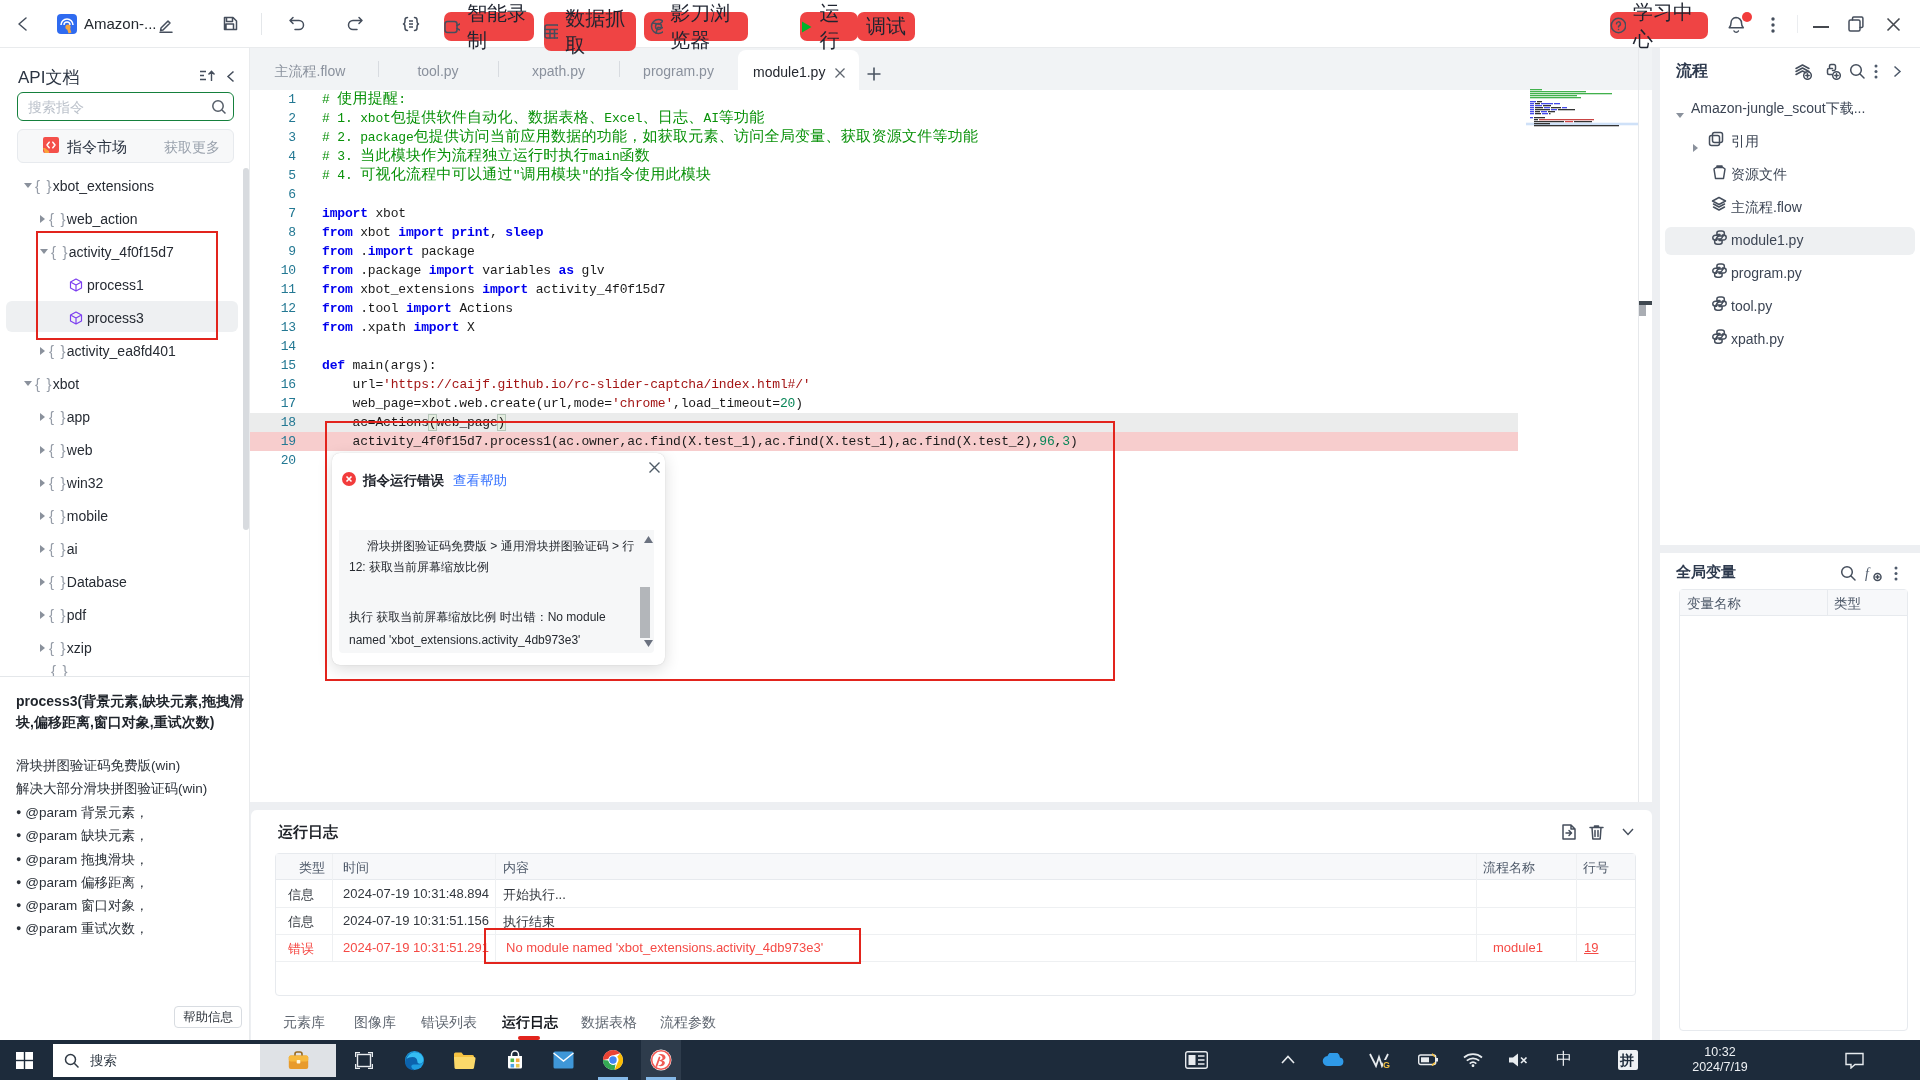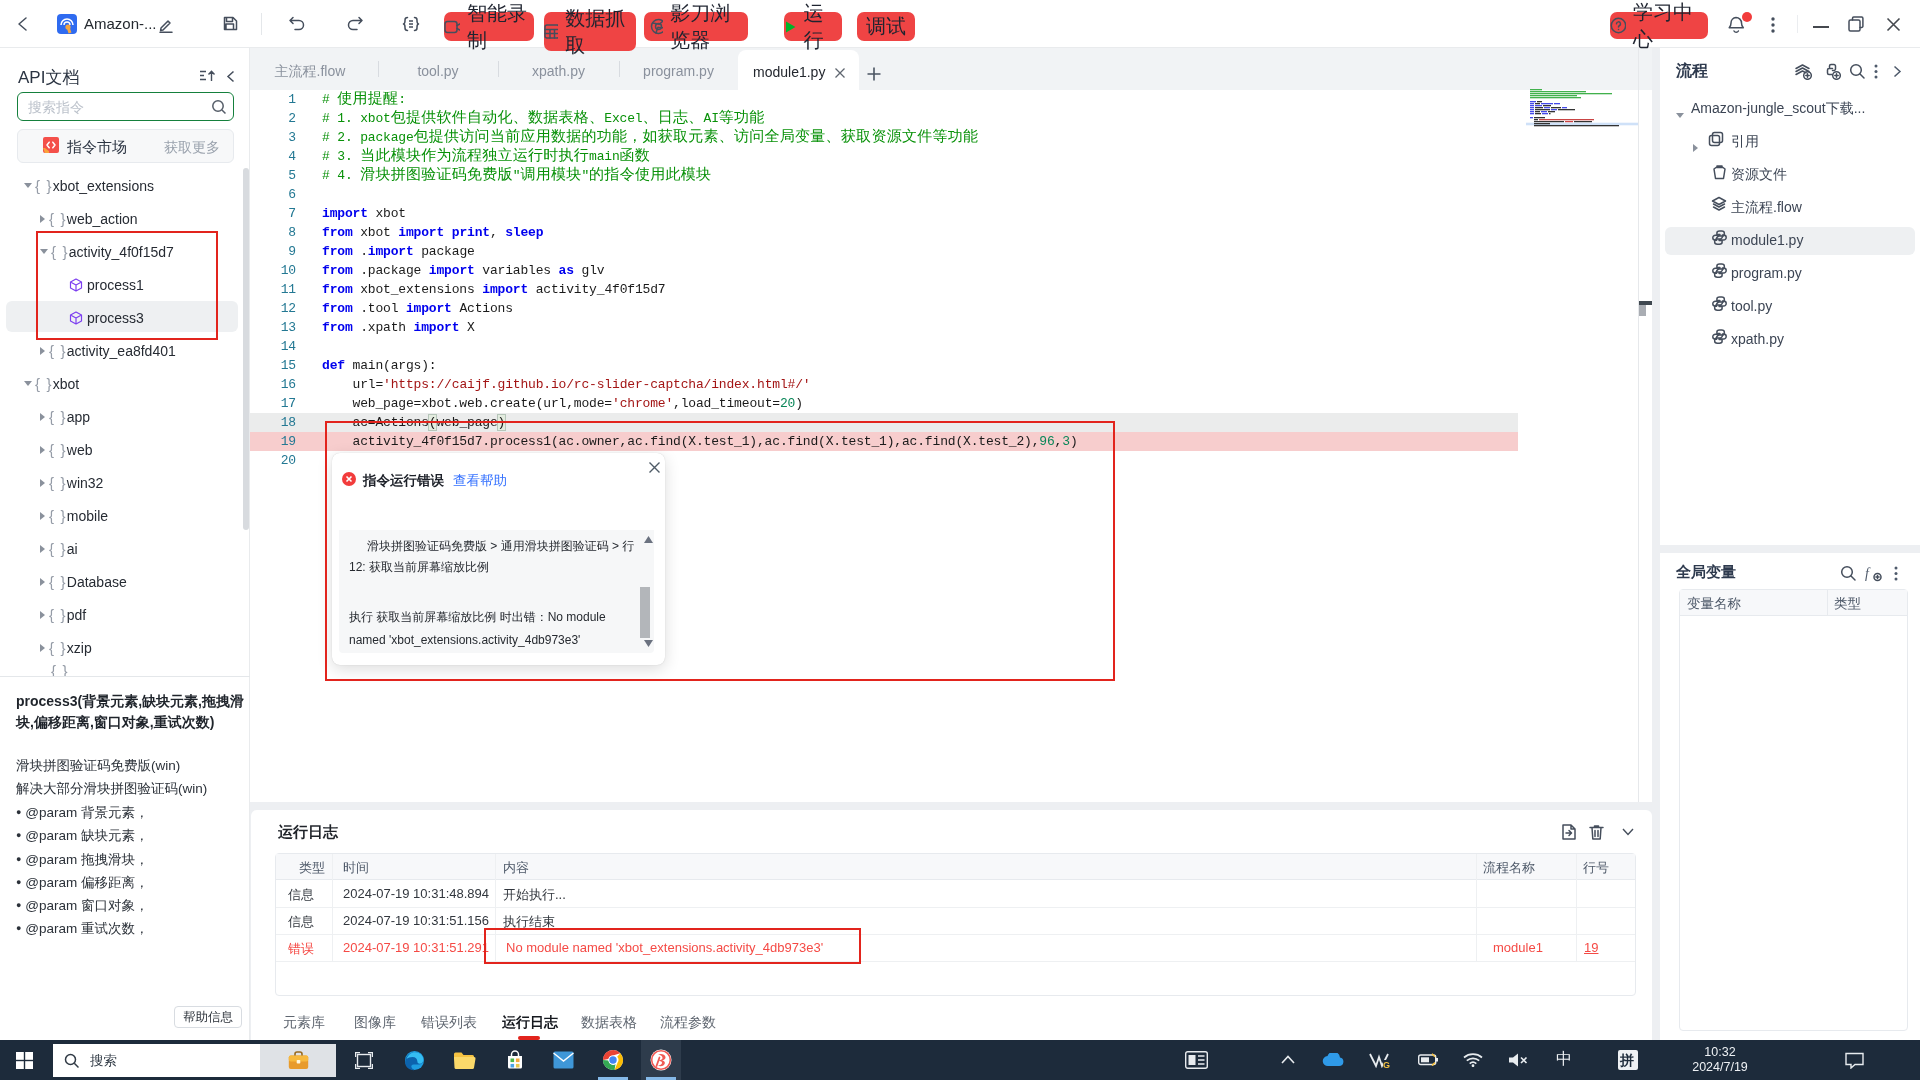"运行" div.btn { left: 784px -> 800px }
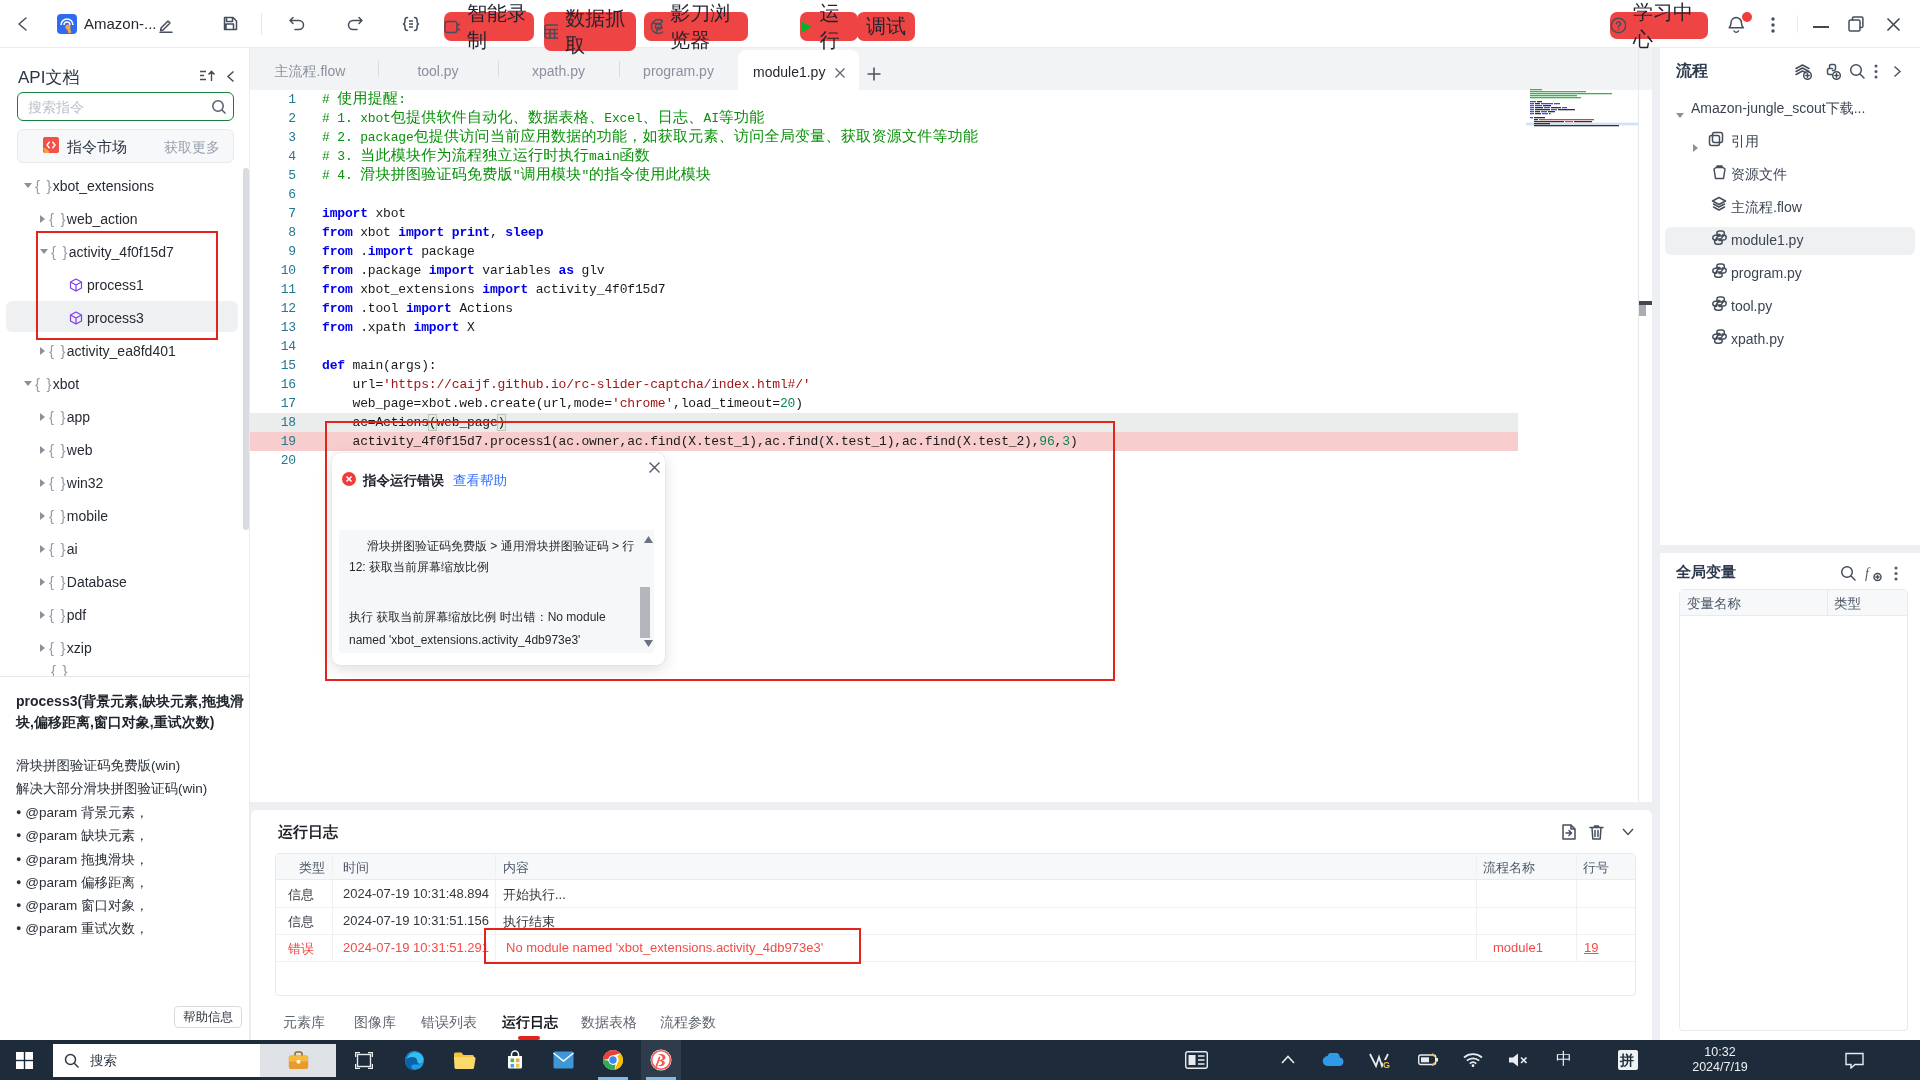"滑块拼图验证码免费版" span.cj { text: 滑块拼图验证码免费版 -> 可视化流程中可以通过 }
